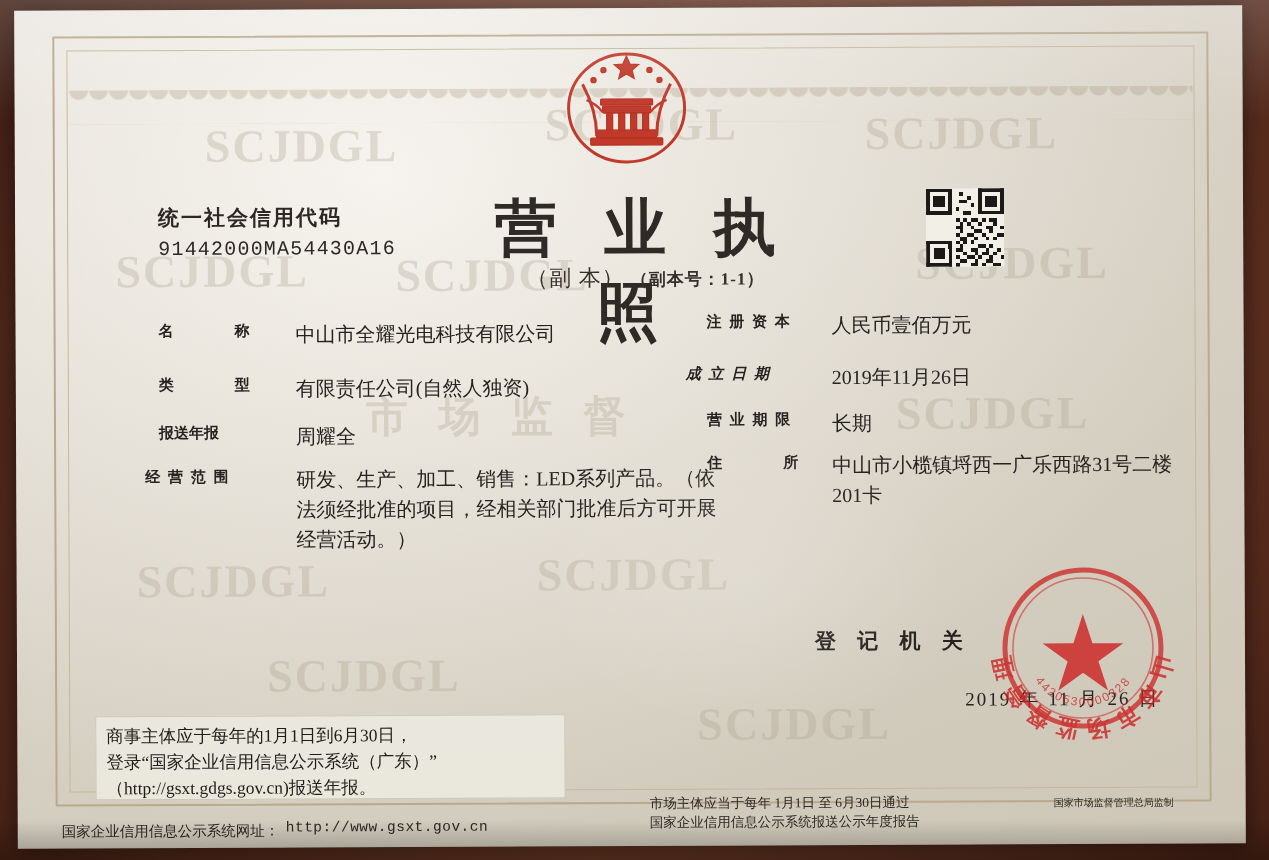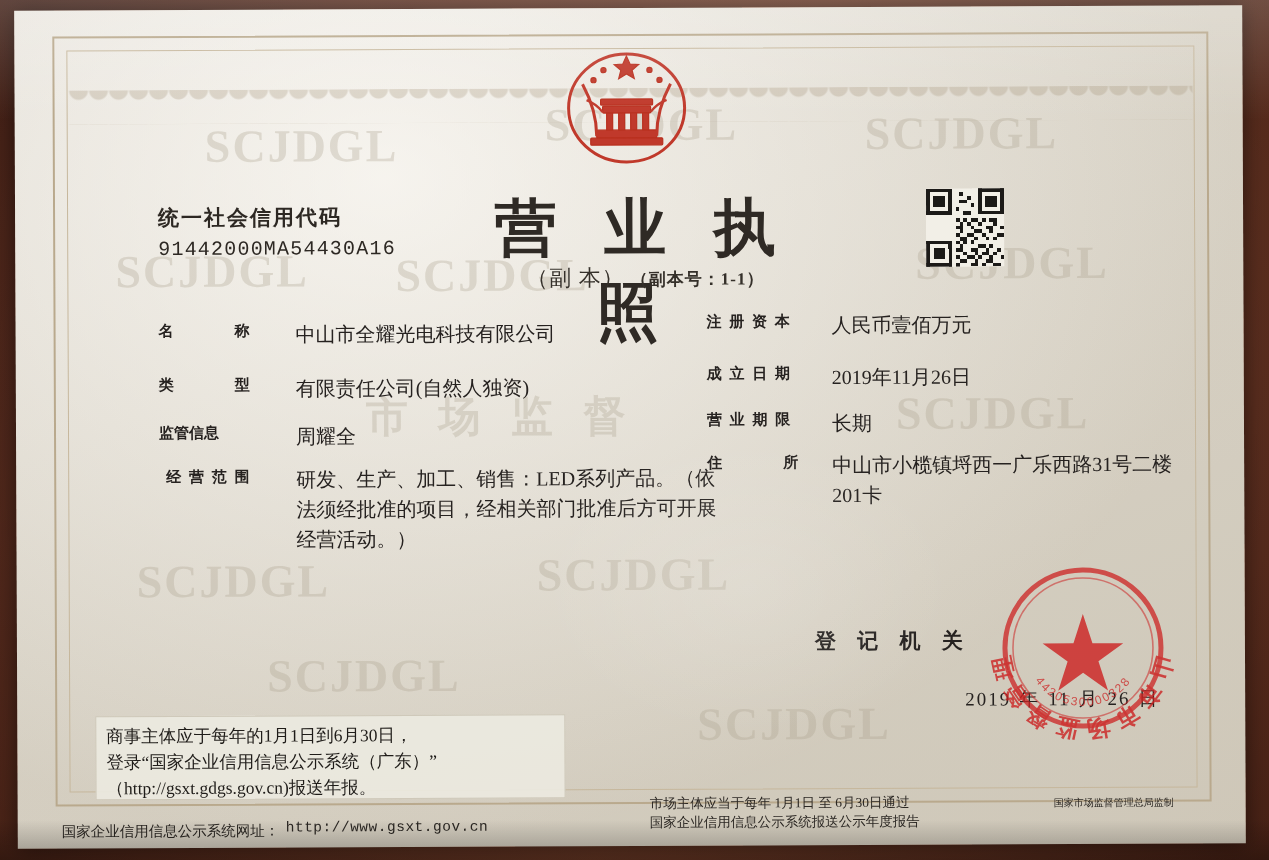"成 立 日 期" div.field-label { font-style: none -> italic; left: 691px -> 670px }
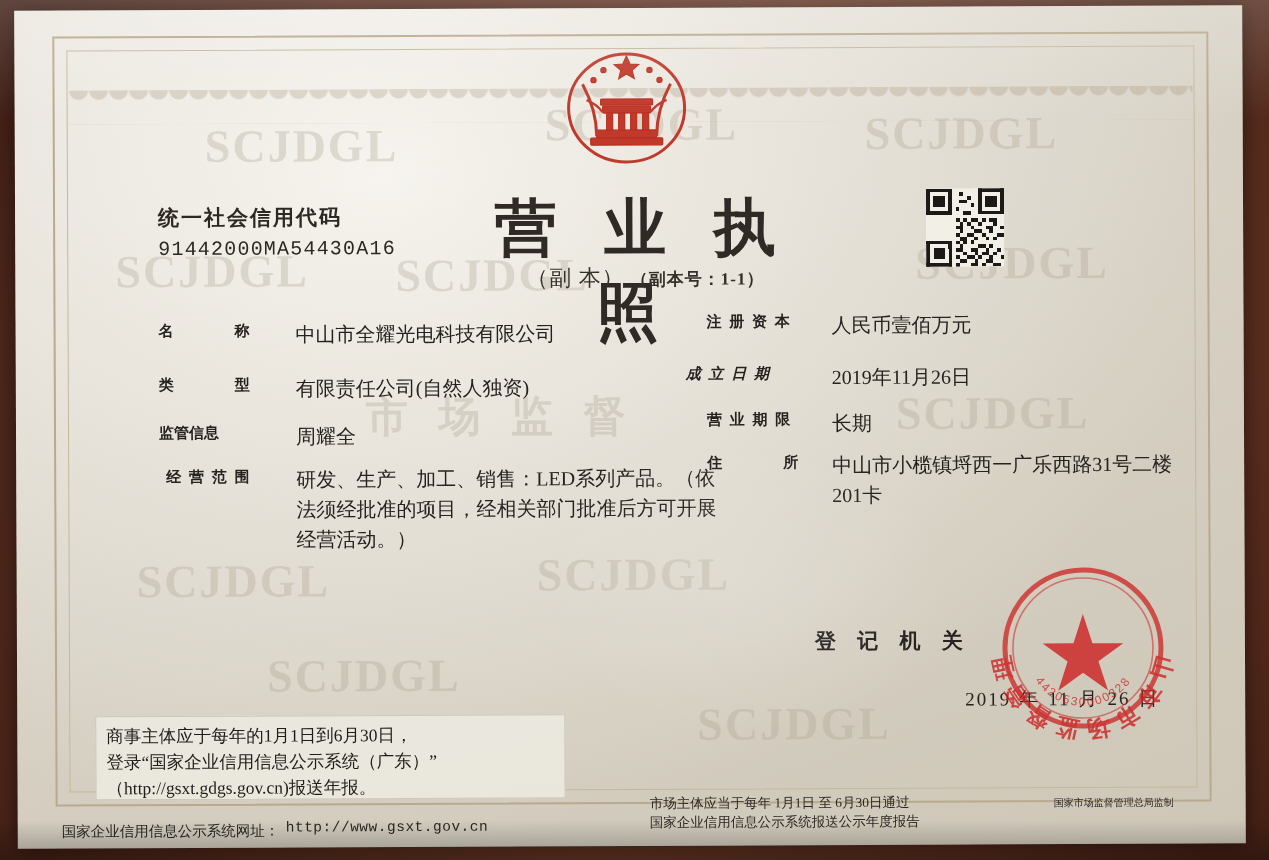"监管信息" div.field-label { text: 监管信息 -> 报送年报 }
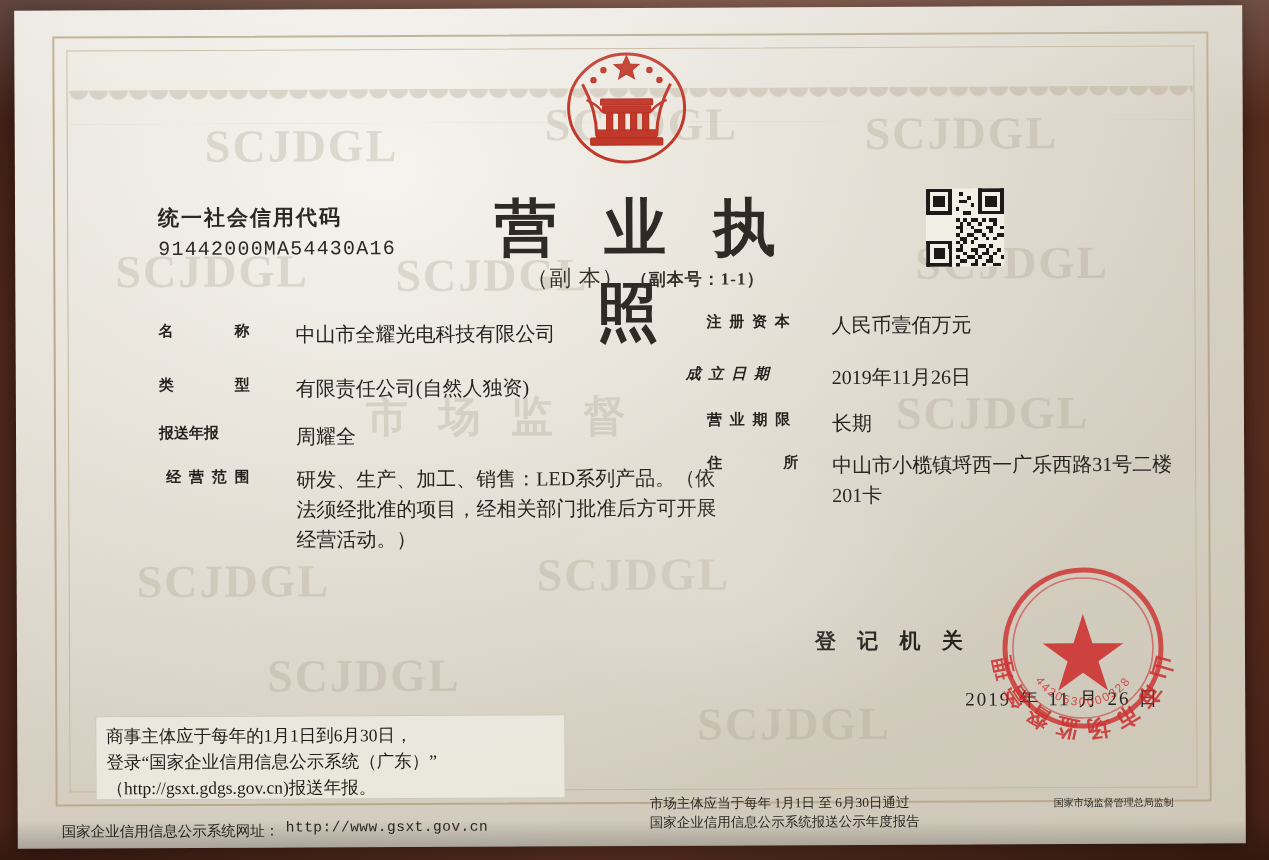"经 营 范 围" div.field-label { left: 150px -> 129px }
